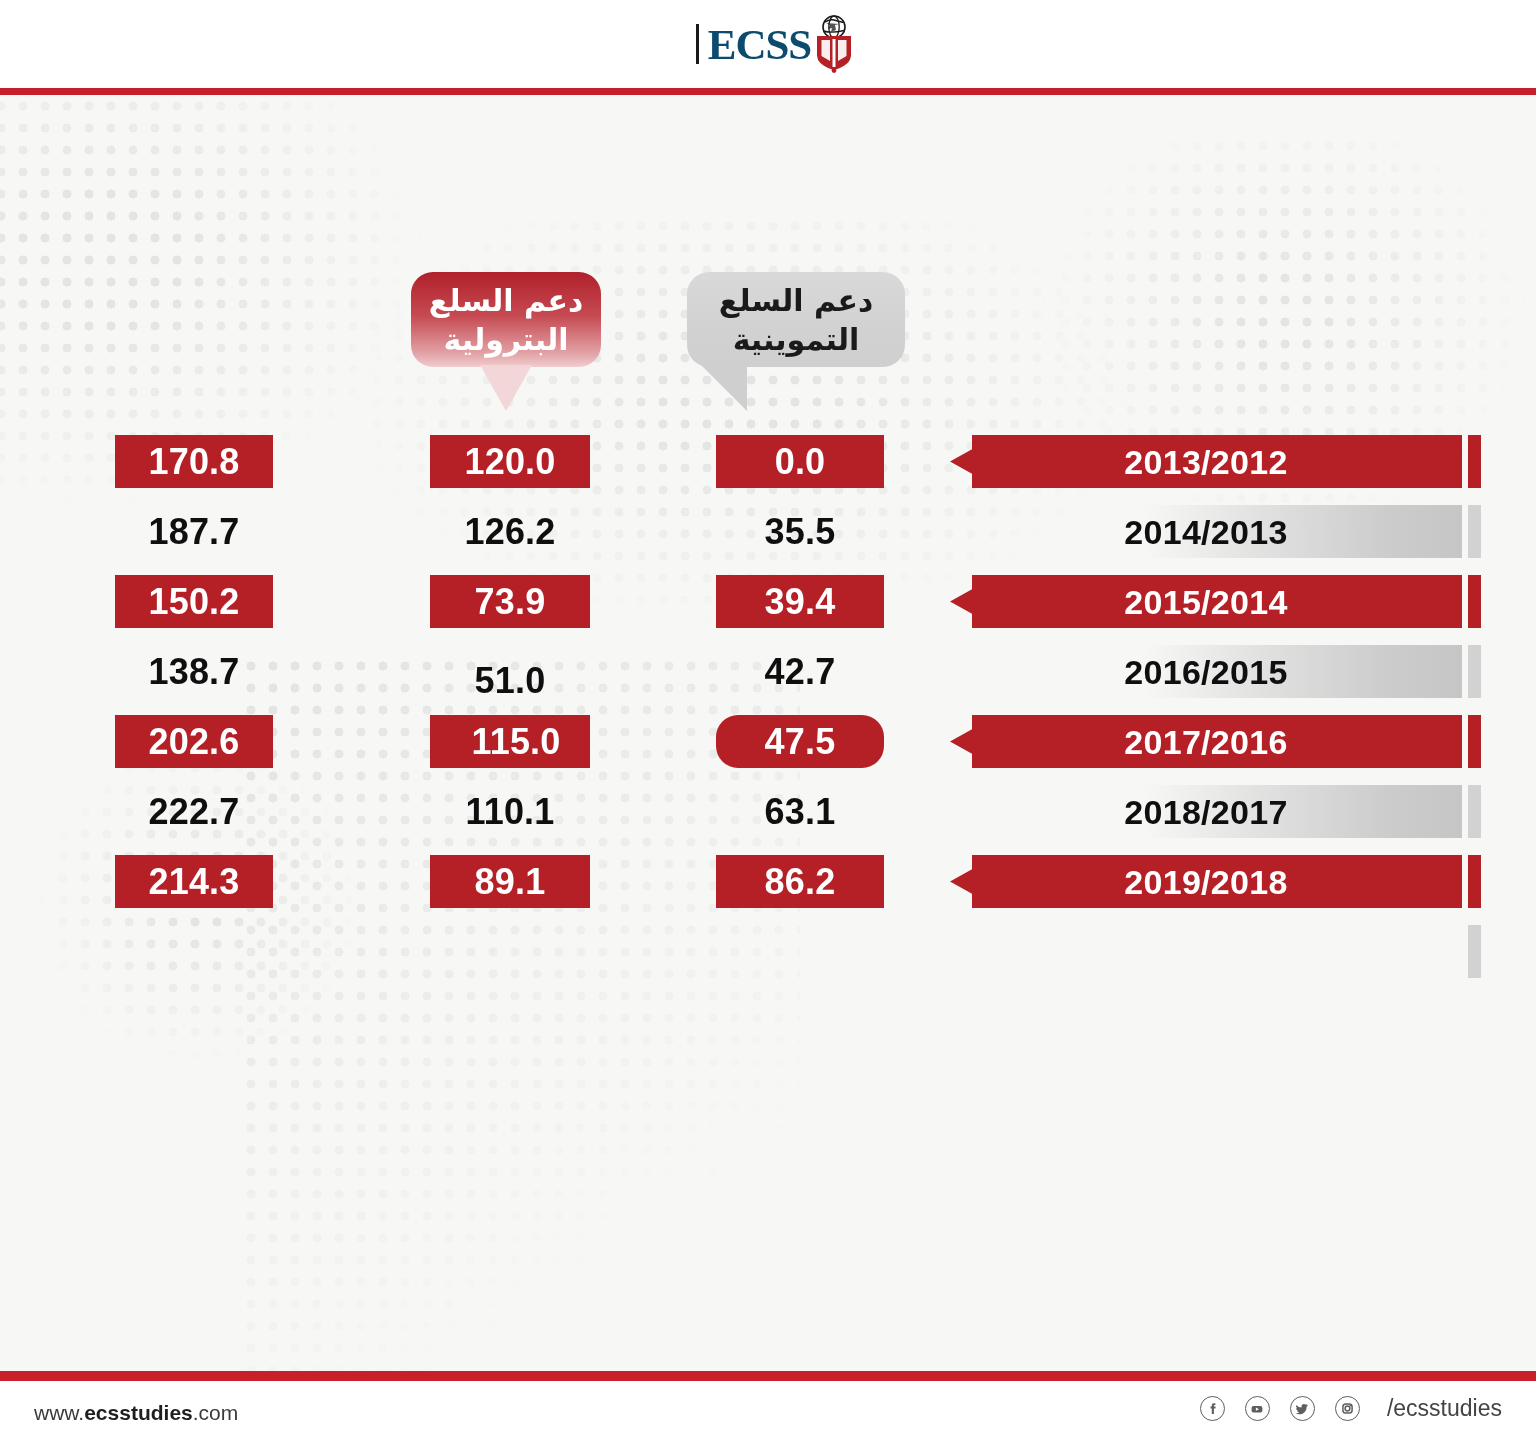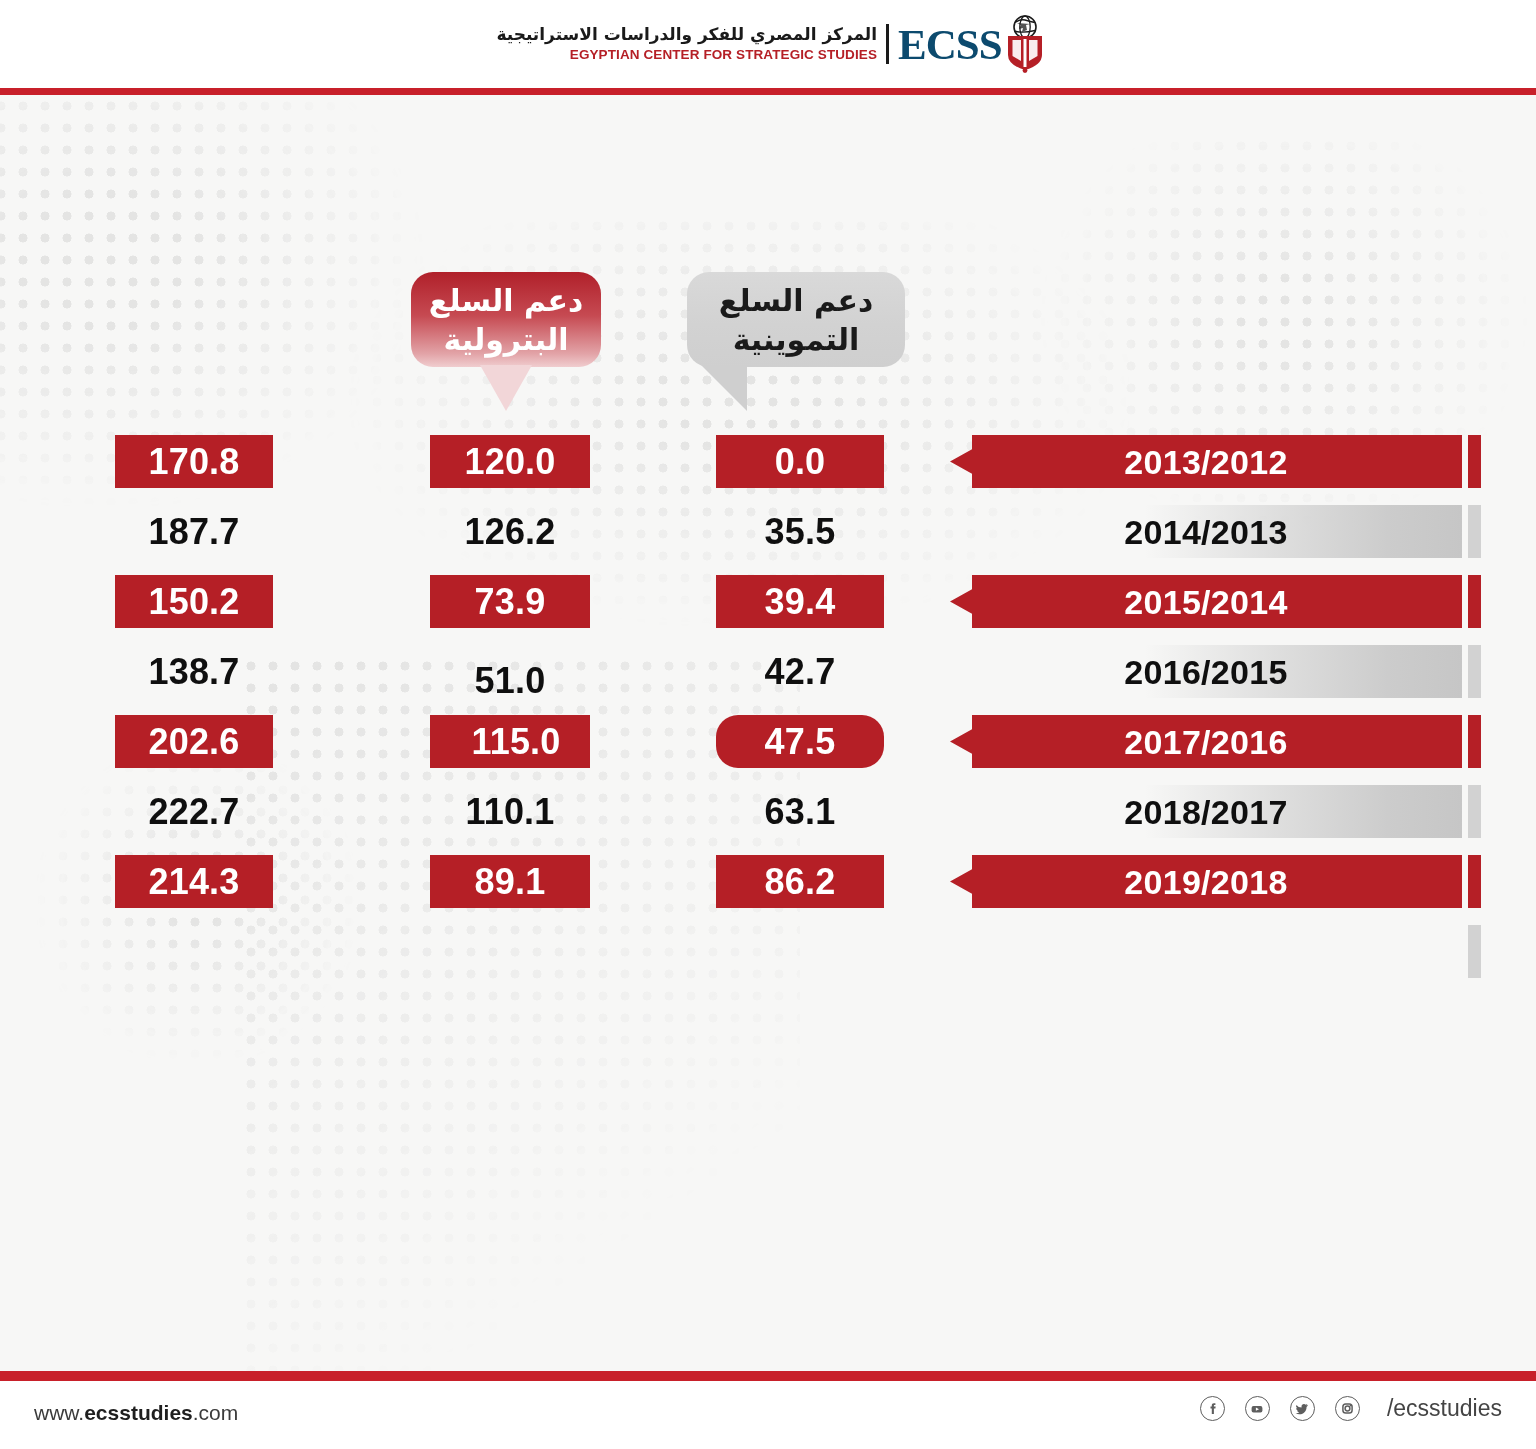"المركز المصري للفكر والدراسات" span { html: <span> <span>المركز المصري للفكر والدراسات الاستراتيجية</span><br> <span>EGYPTIAN CENTER FOR STRATEGIC STUDIES</span> </span> -> none }
